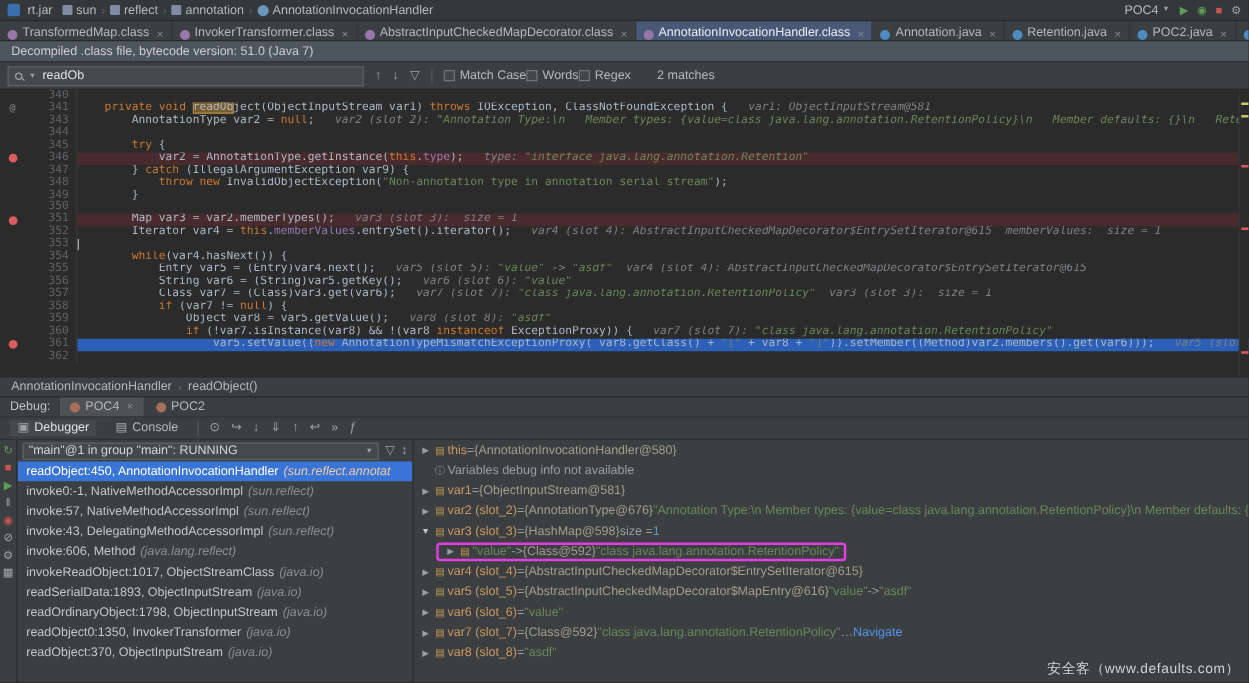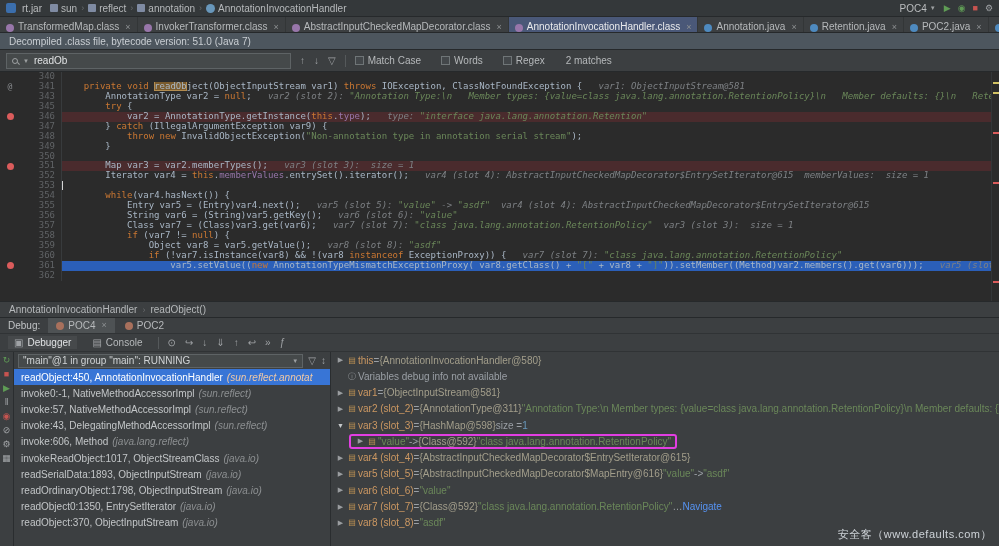"Match Case" .chkrow { gap: 20px -> 0 }
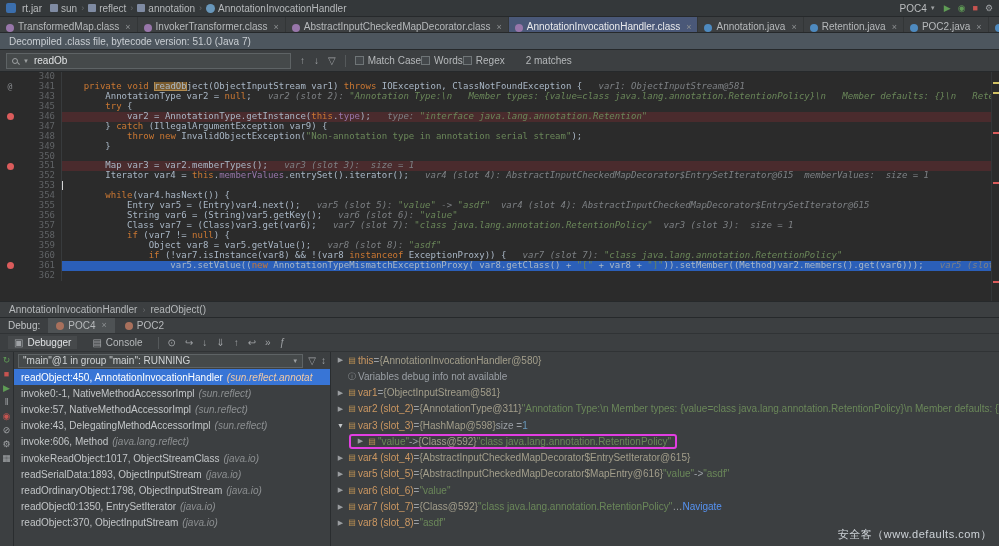"344" div.crow { html: none -> <div><div><div></div><div>344</div></div><div></div></div> }
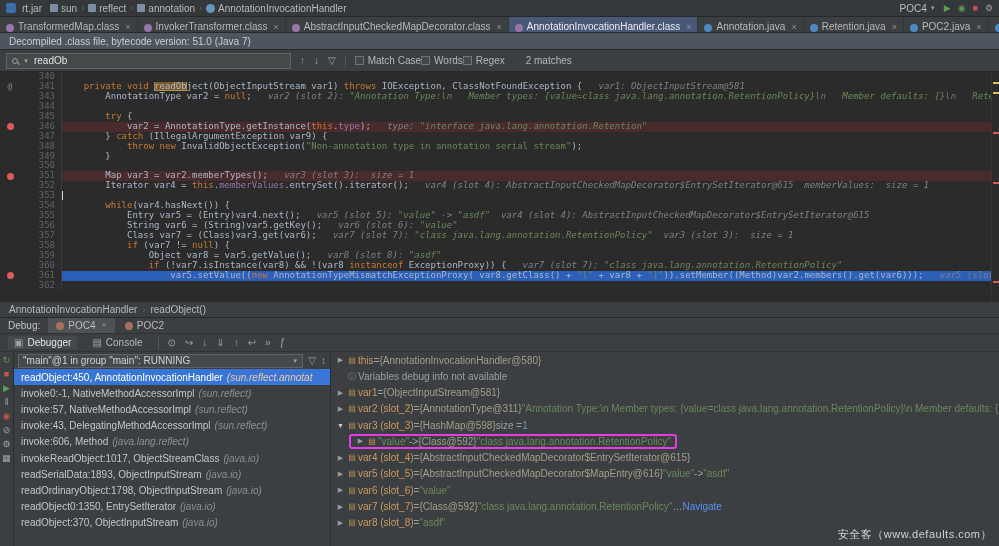"{AnnotationType@311}" span.vref { text: AnnotationType@311 -> AnnotationType@676 }
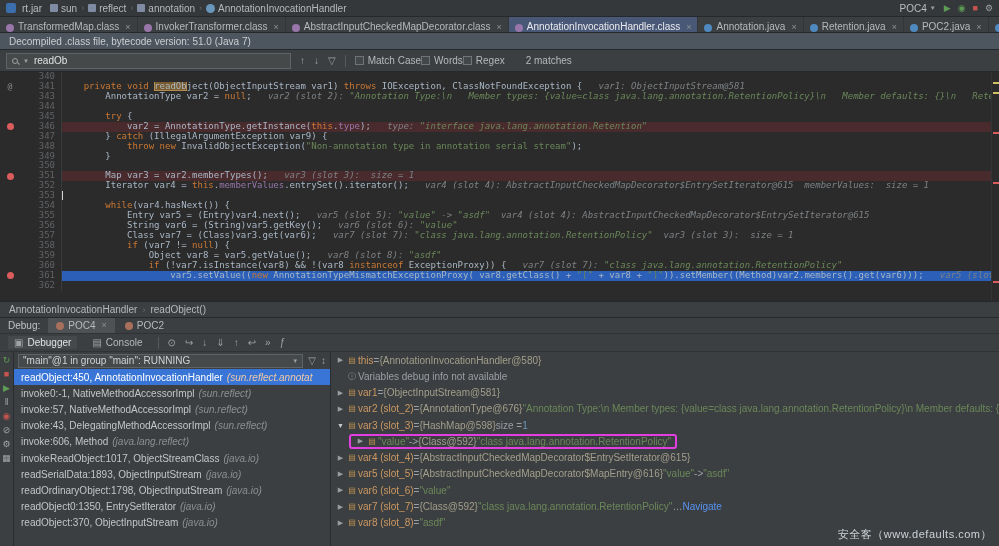"readObject0:1350, EntrySetIterator" span { text: EntrySetIterator -> InvokerTransformer }
